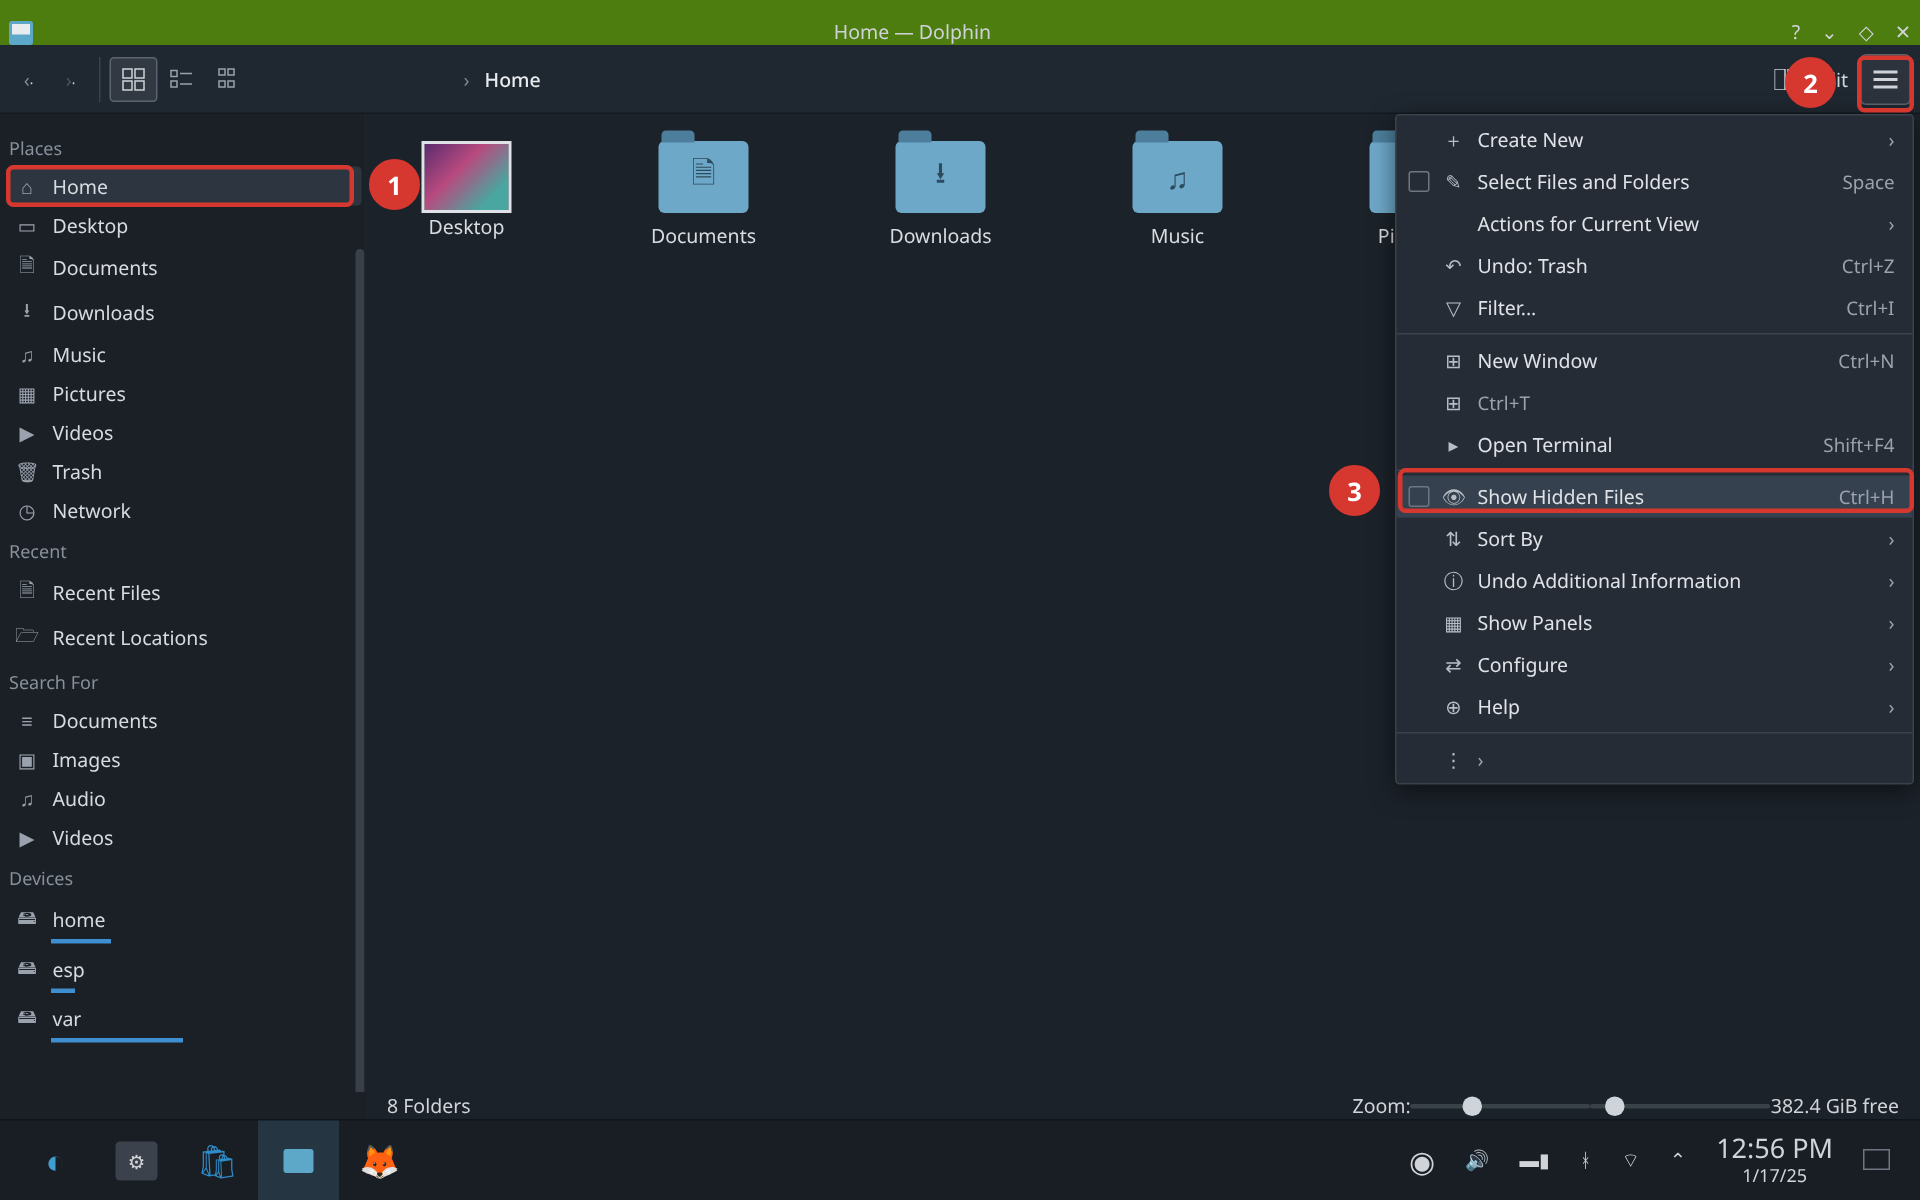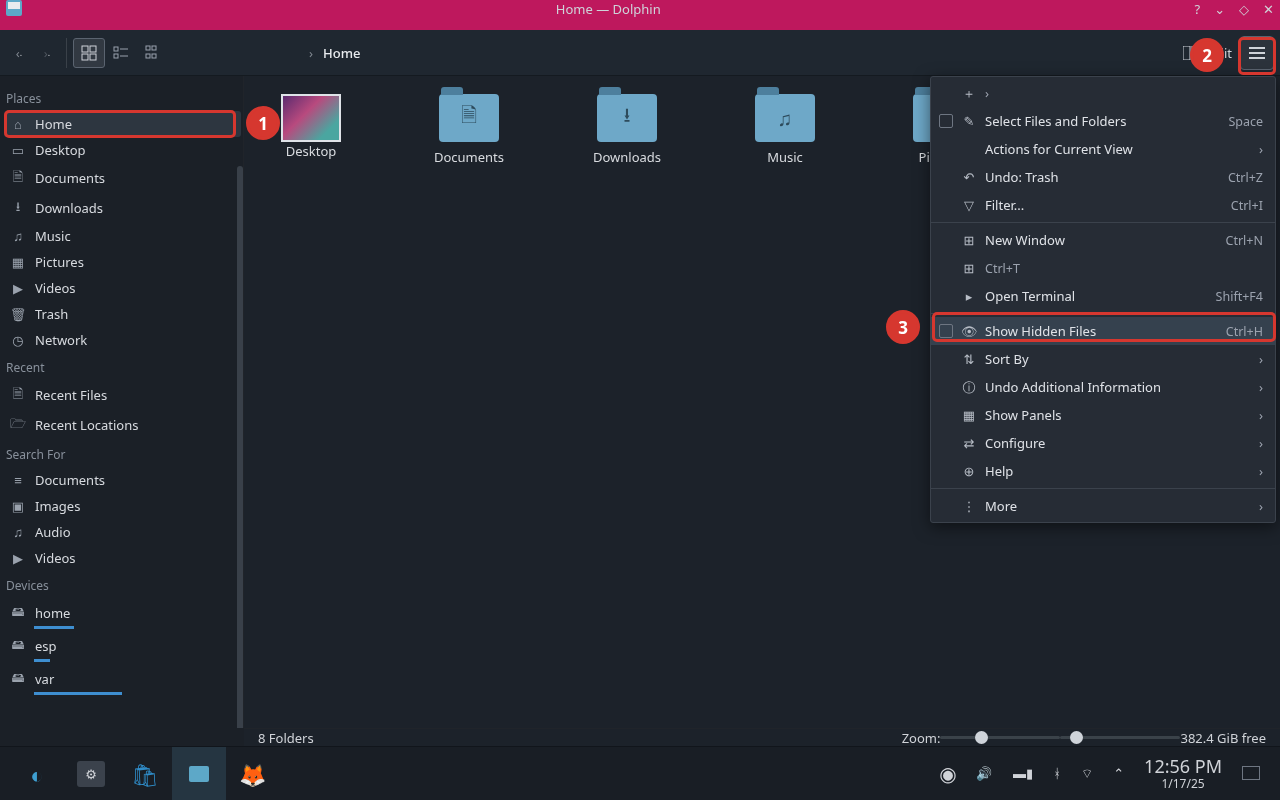"Home — Dolphin" .titlebar { align-items: flex-start -> flex-end; background: #be185d -> #4d7c0f }
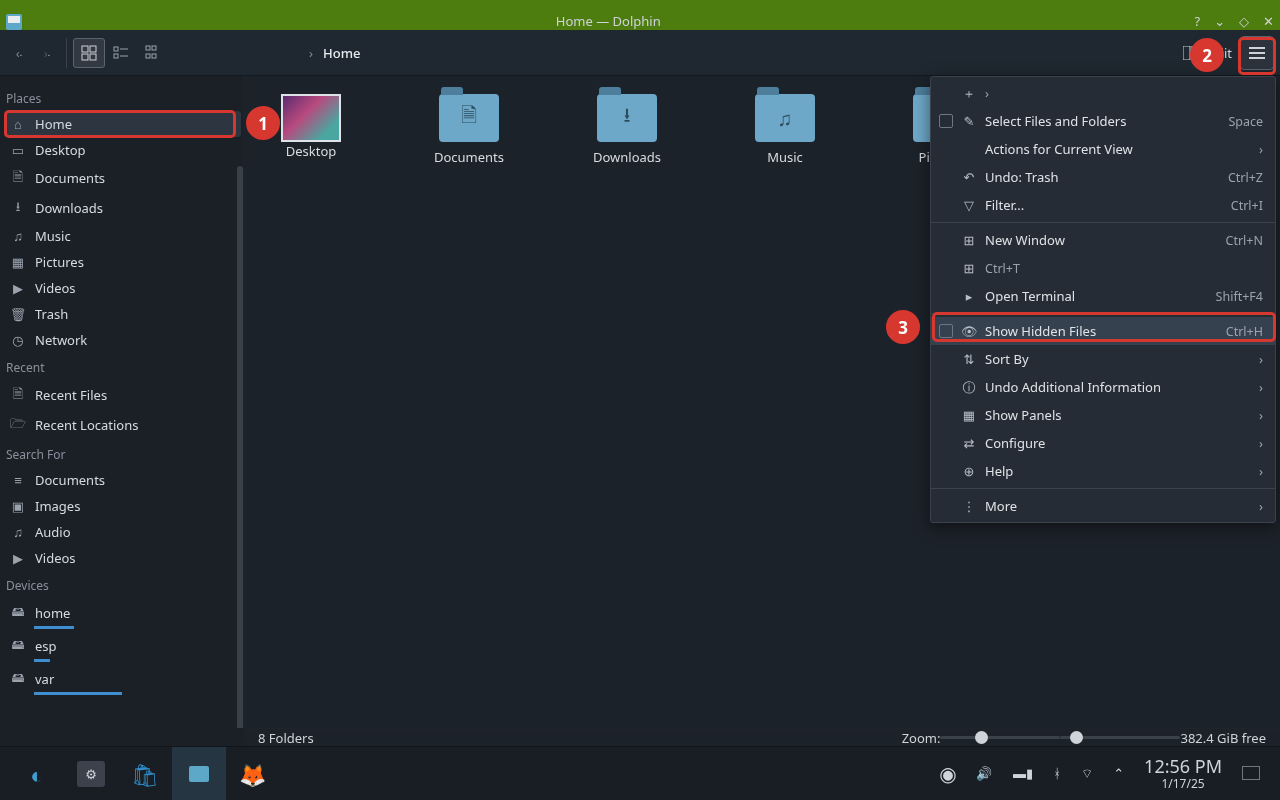"Create New" span.lbl { html: none -> <span>Create New</span> }
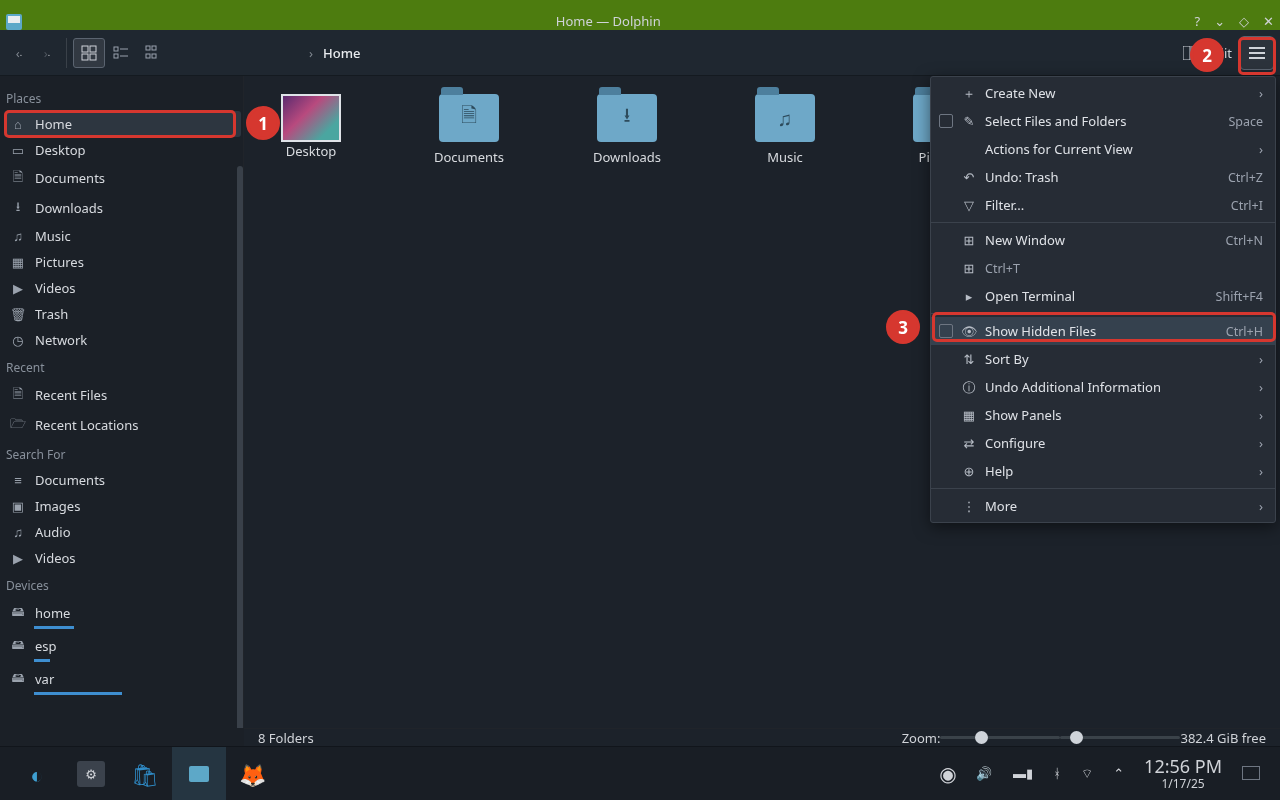"More" span.lbl { html: <span>More</span> -> none }
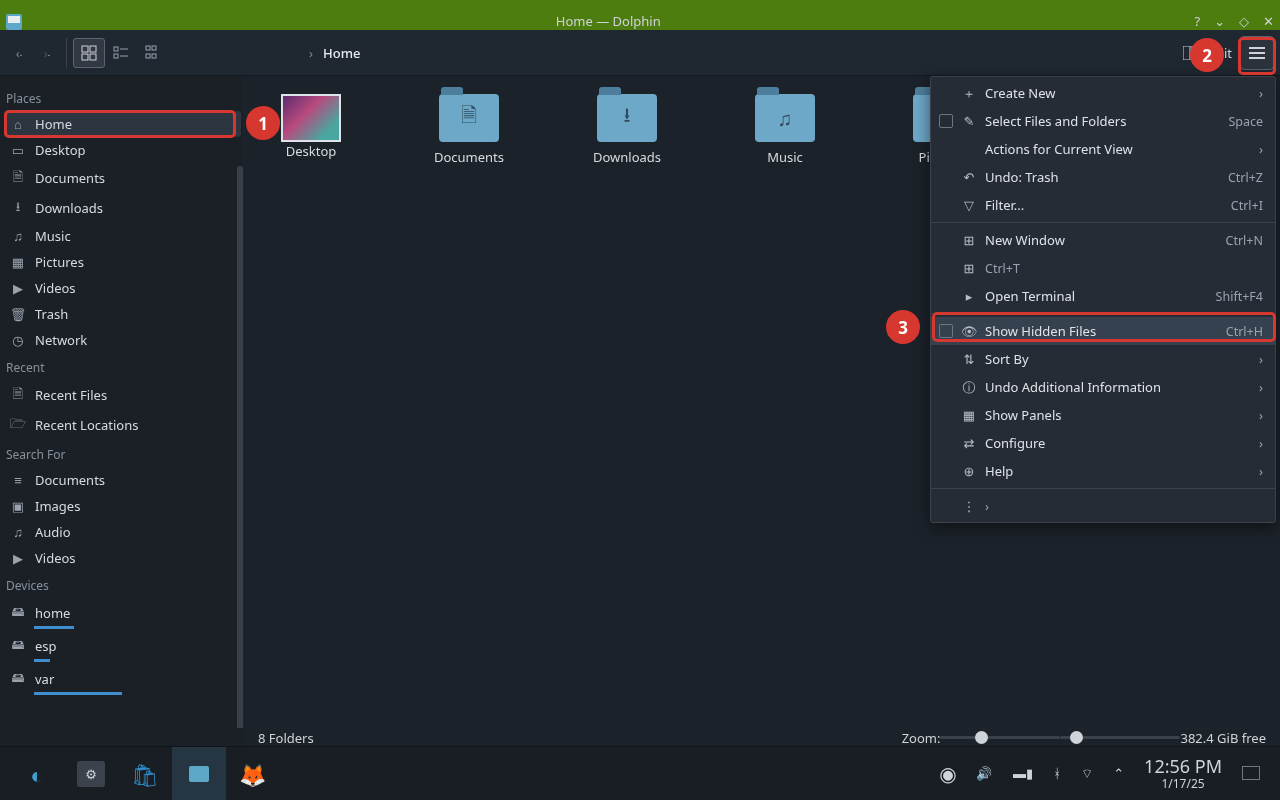"8 Folders" .statusbar { align-items: center -> flex-end }
